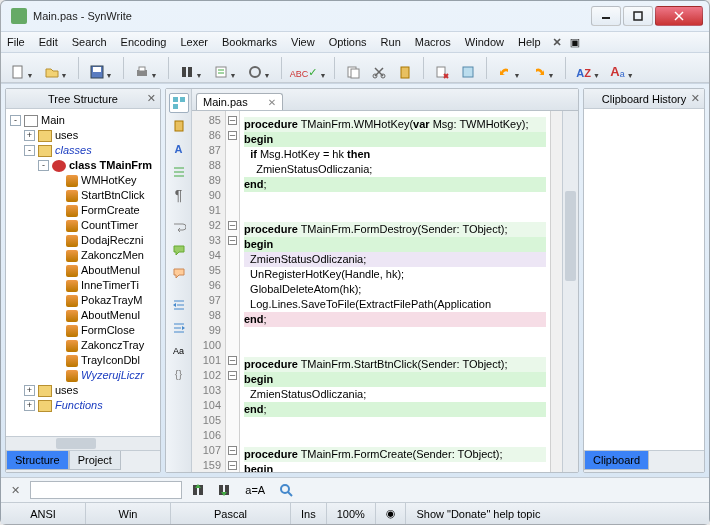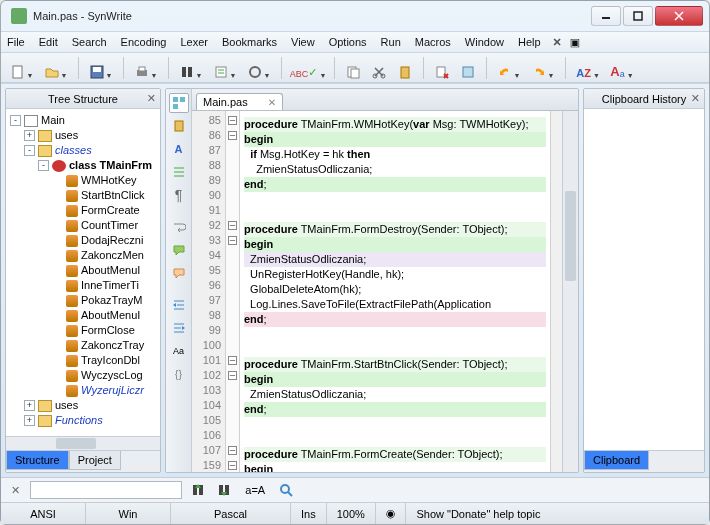"WyczyscLog" div.tree-line { html: <div> <span></span> <span></span> <span>WyczyscLog</span> </div> -> none }
